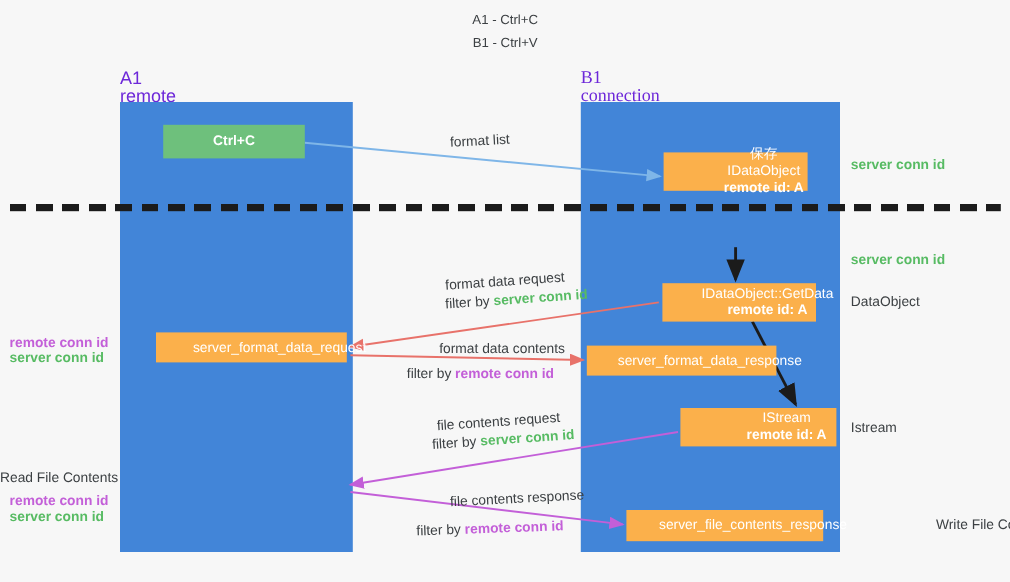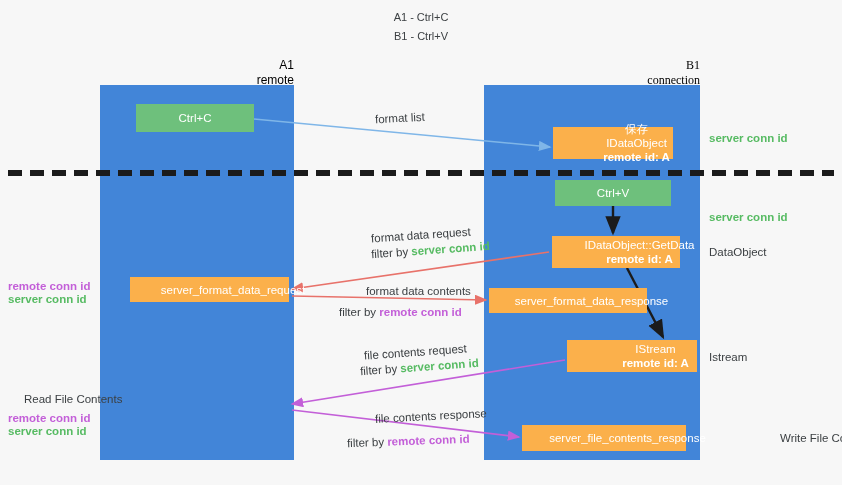"A1" .lane-head { color: #000000 -> #6d28d9; font-size: 12px -> 15px; text-align: right -> left }
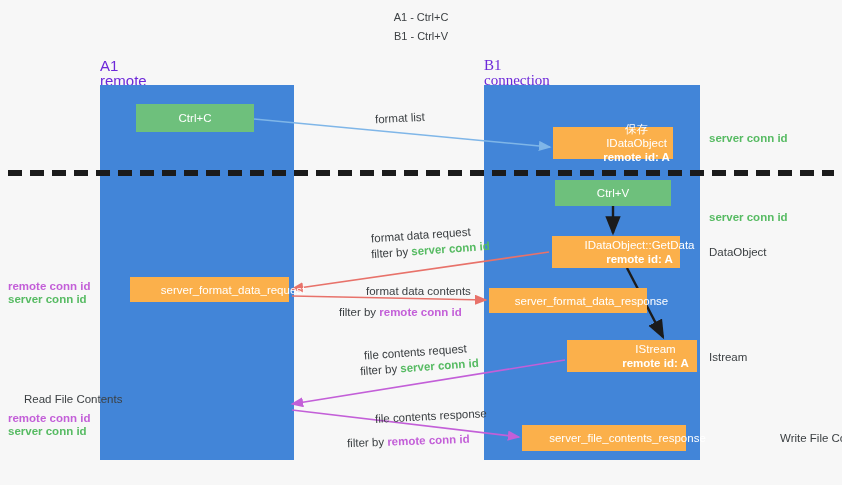"Ctrl+C" .green { font-weight: none -> bold }
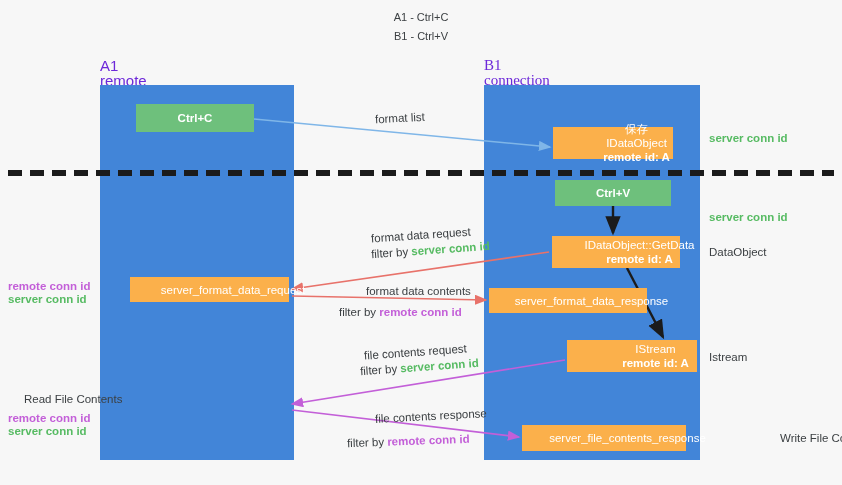"Ctrl+V" div.node { html: <div> <div>Ctrl+V</div> </div> -> none }
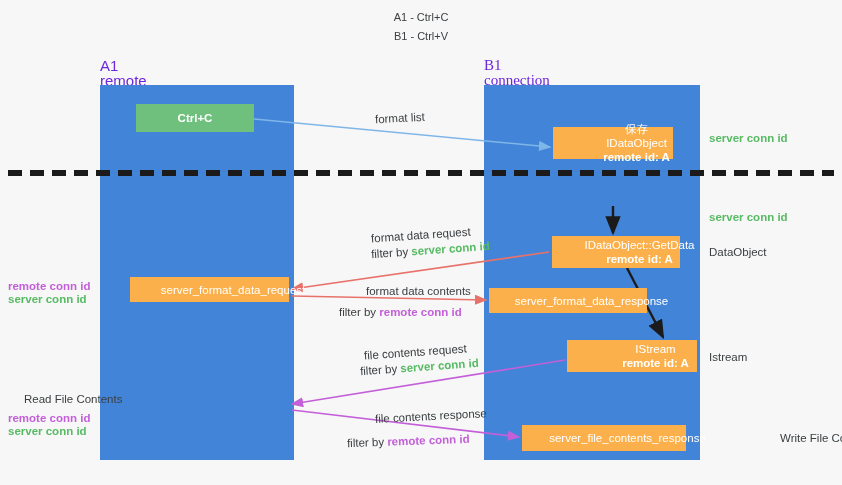"Read File Contents" #t-read { left: 24px -> 0 }
